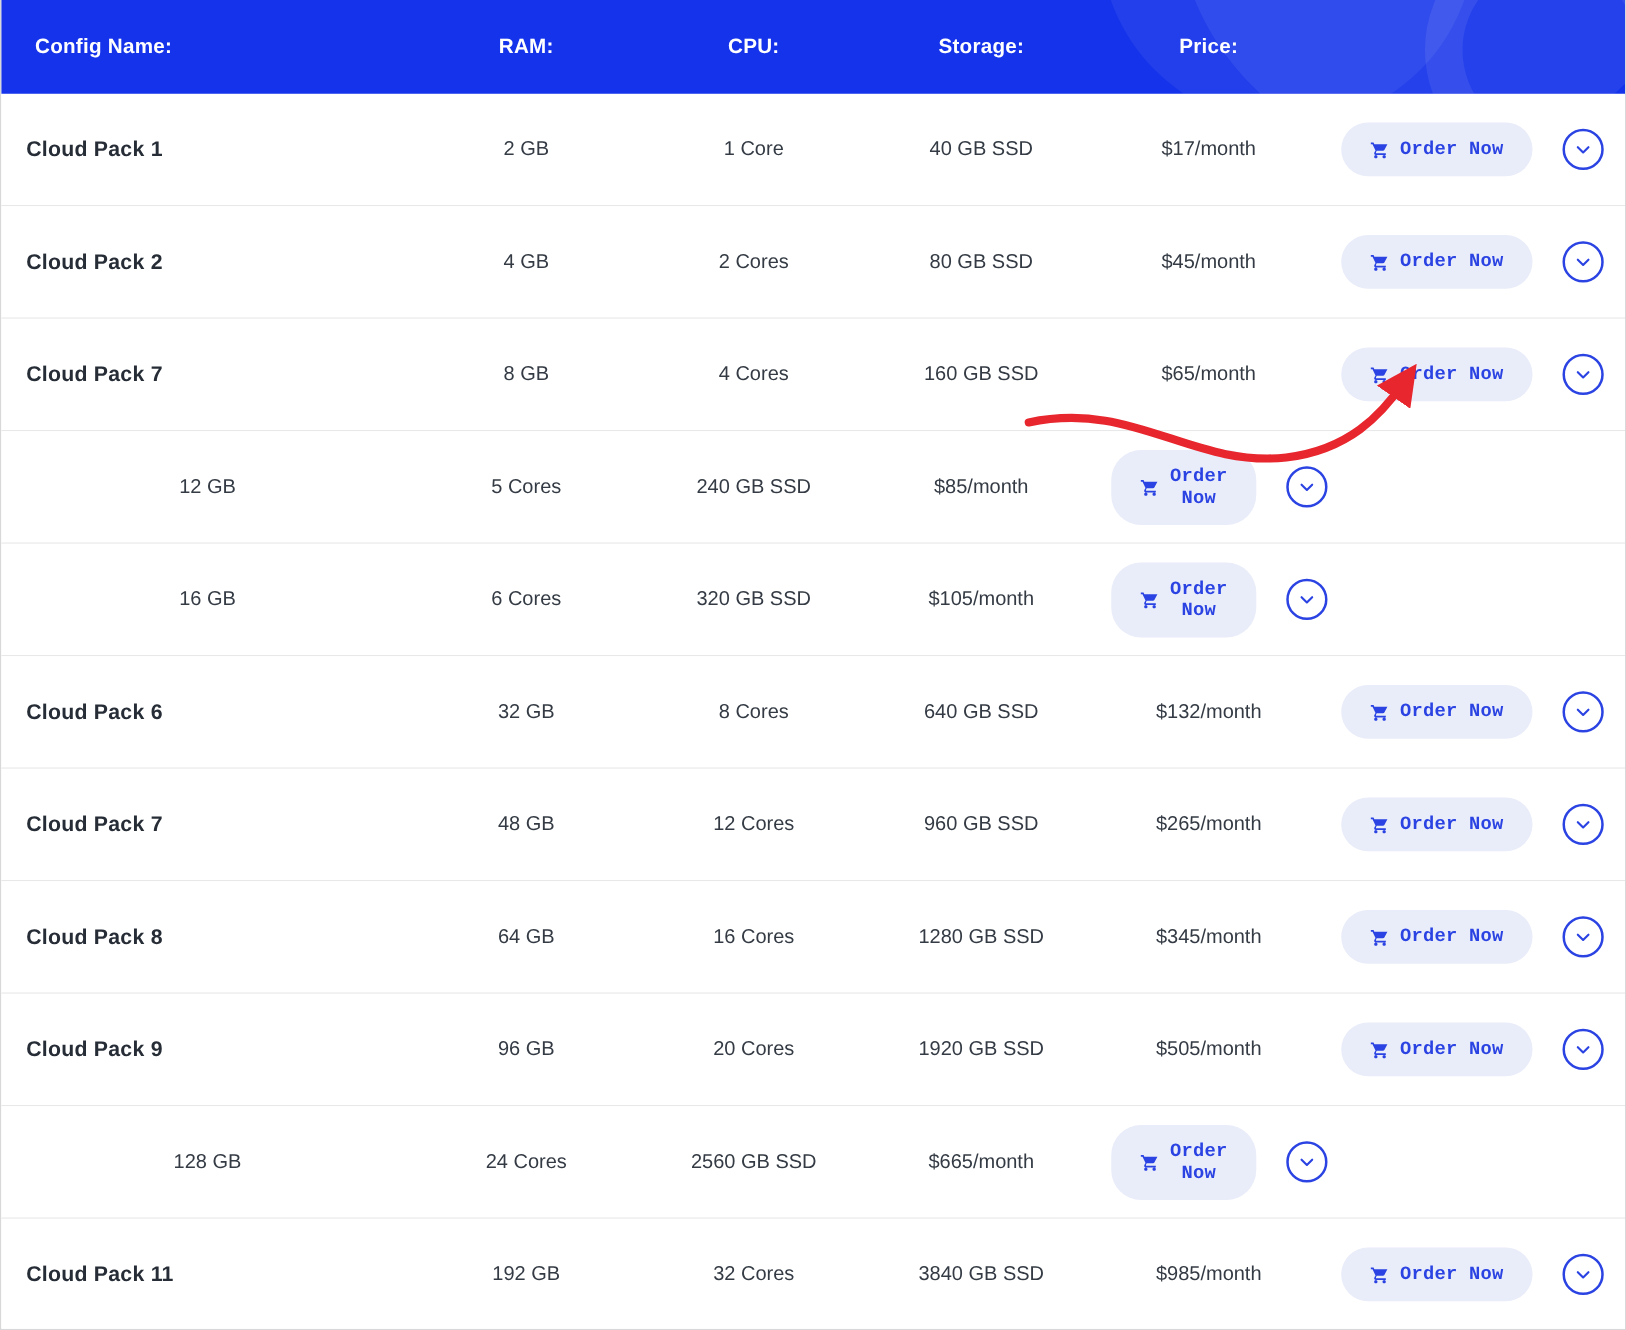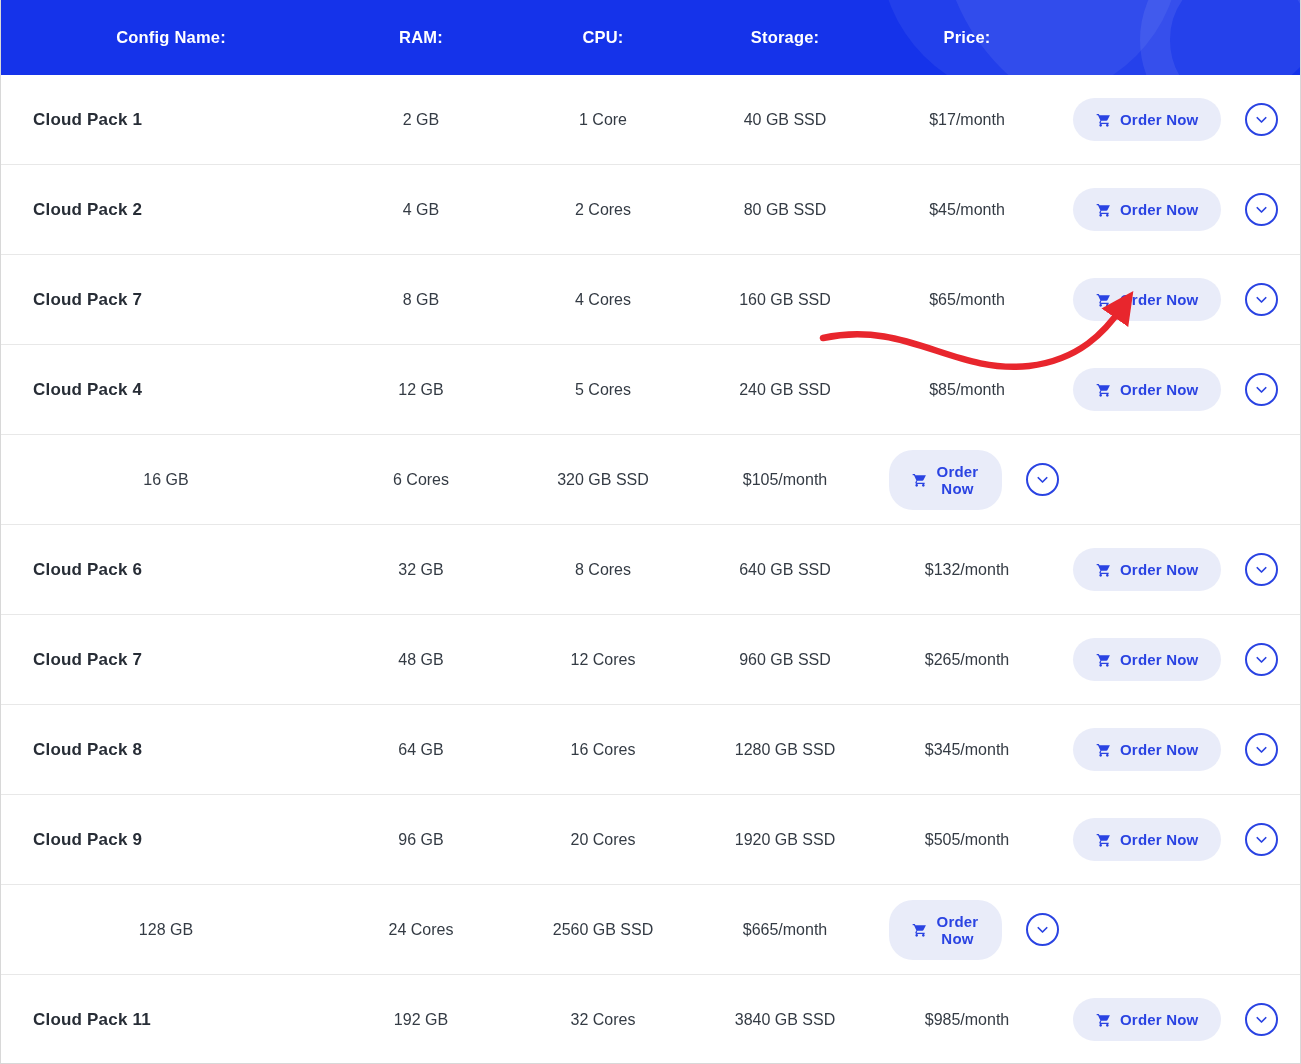"Config Name:" .th.first { padding-left: 10px -> 27px; text-align: center -> left }
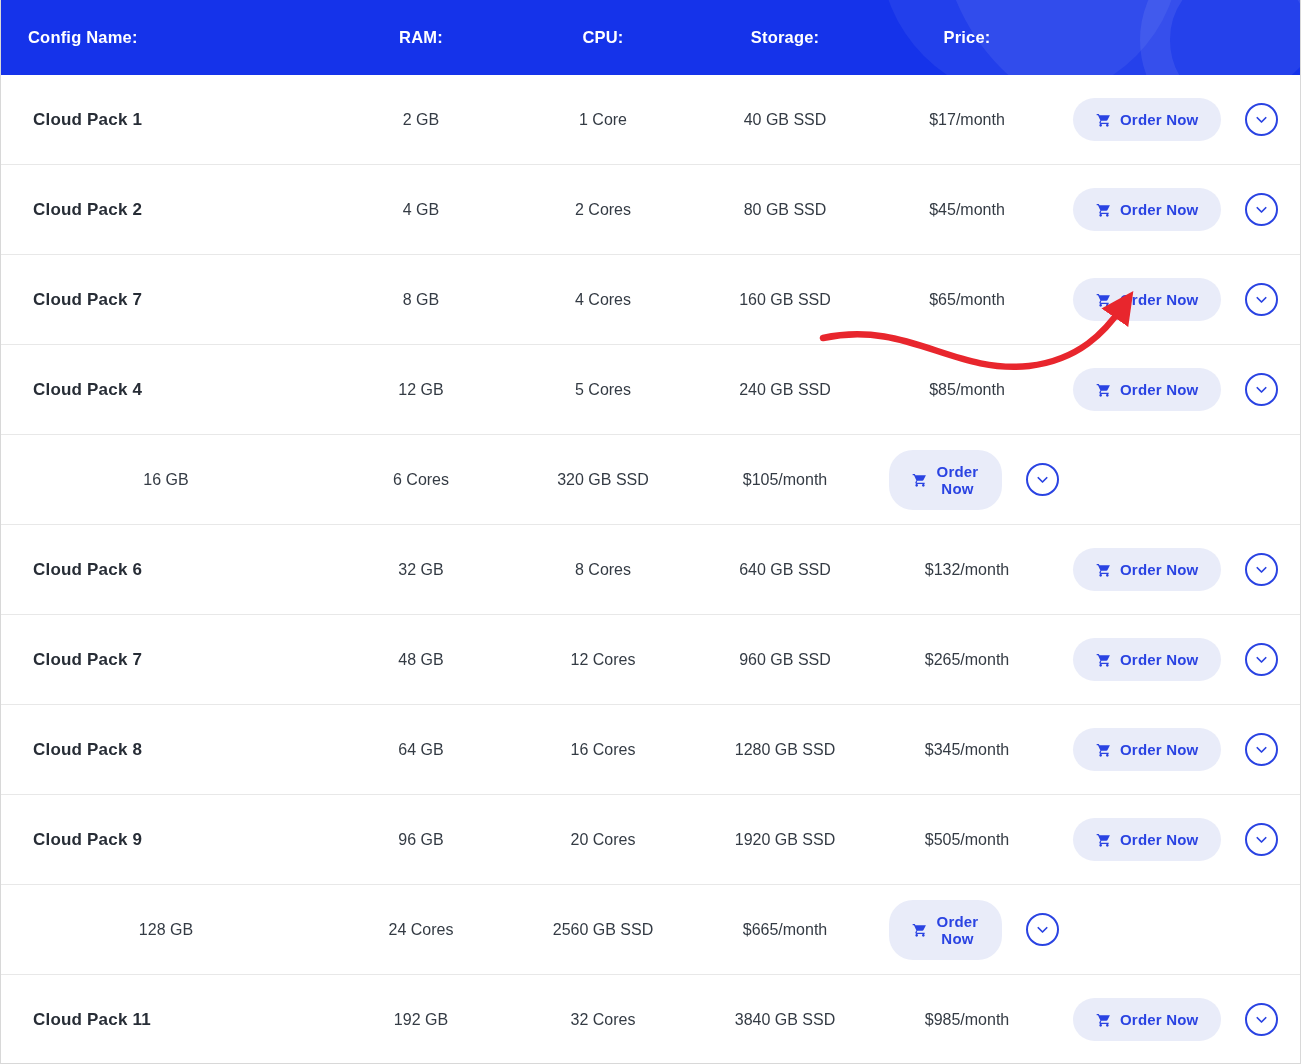"Cloud Pack 1" .cell.name { padding-left: 32px -> 20px }
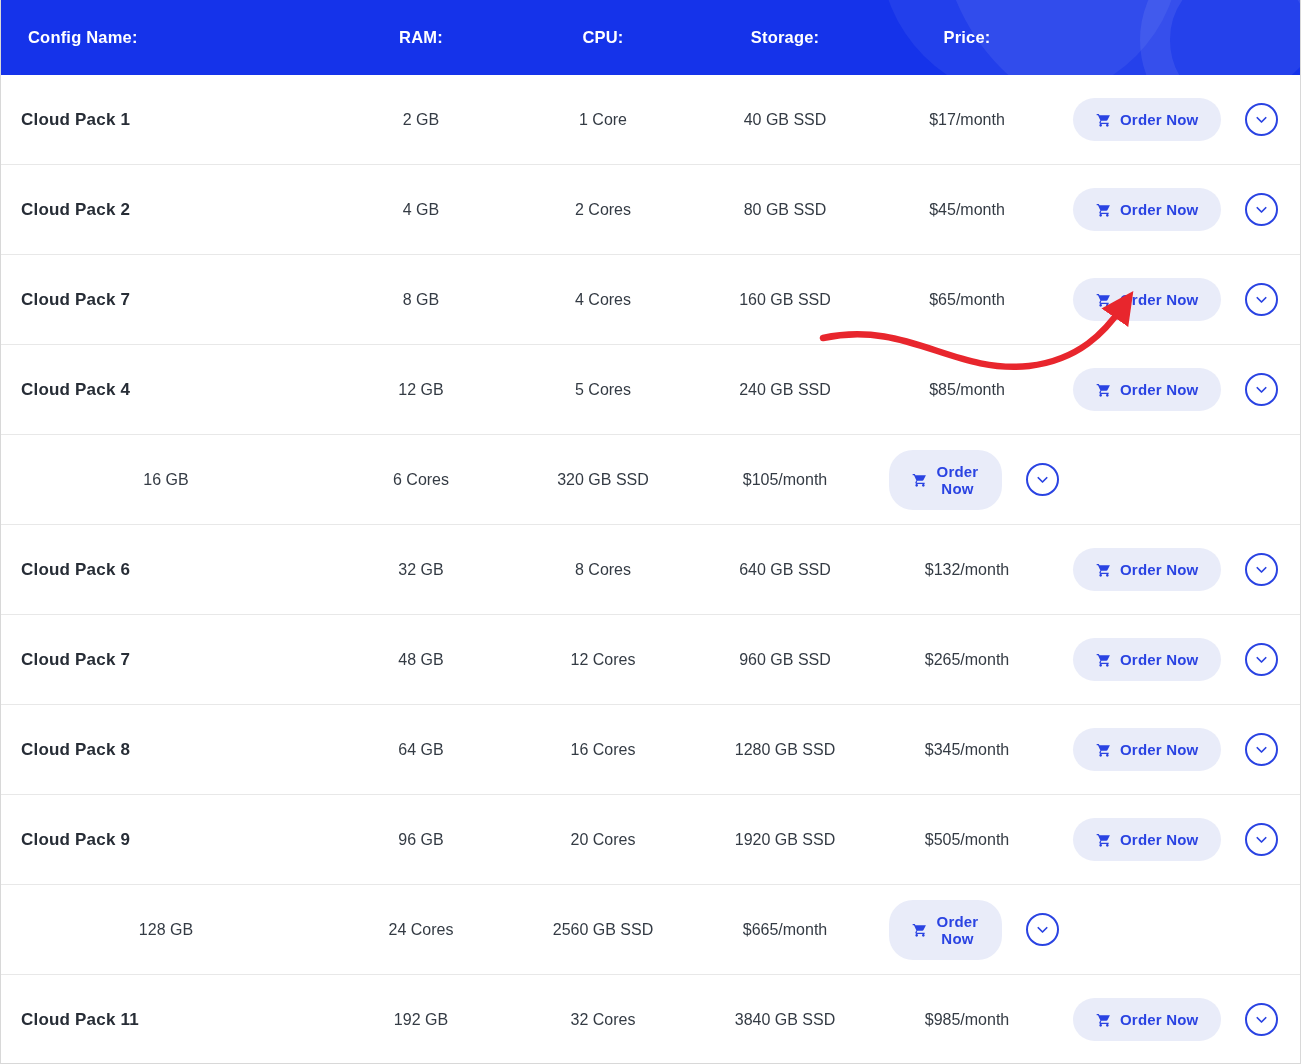"Order Now" .order-btn { font-family: Liberation Sans, sans-serif -> Liberation Mono, monospace }
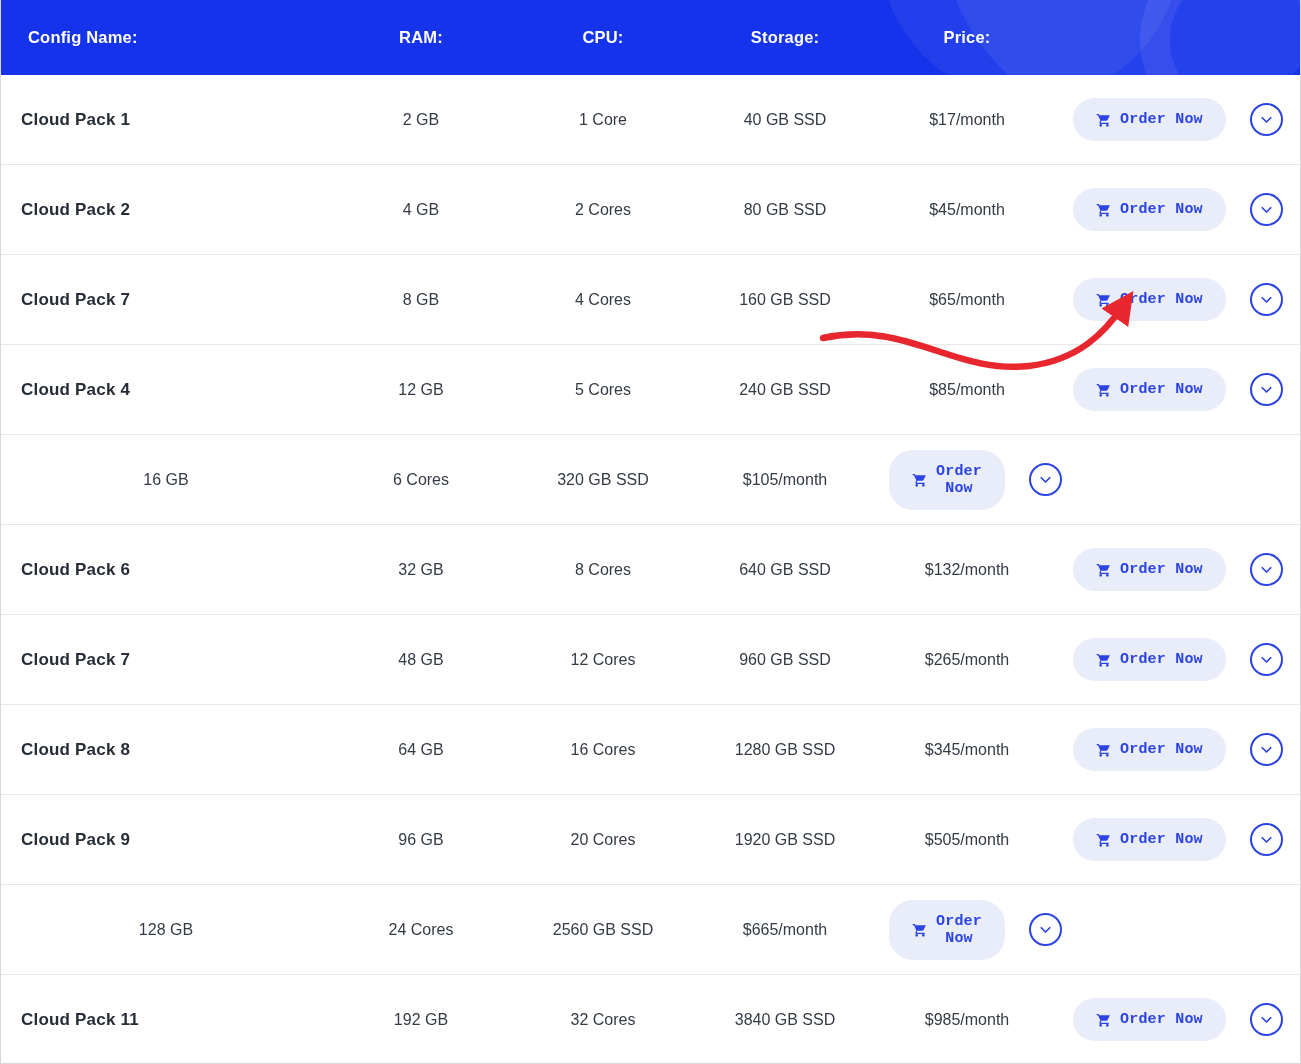"Cloud Pack 4" div.cell { html: <div>Cloud Pack 4</div> -> none }
